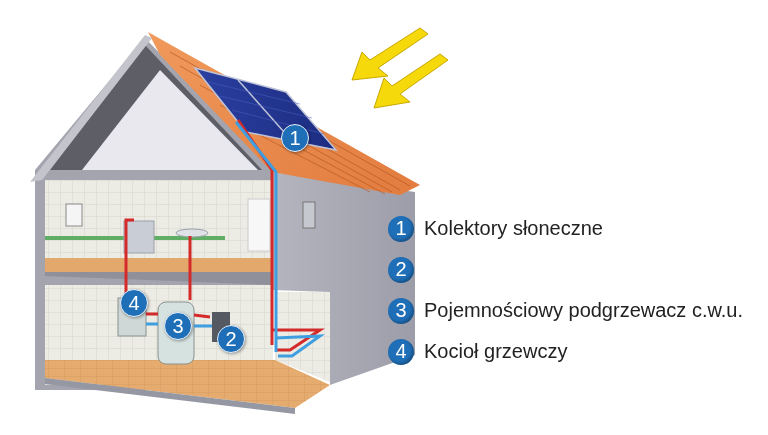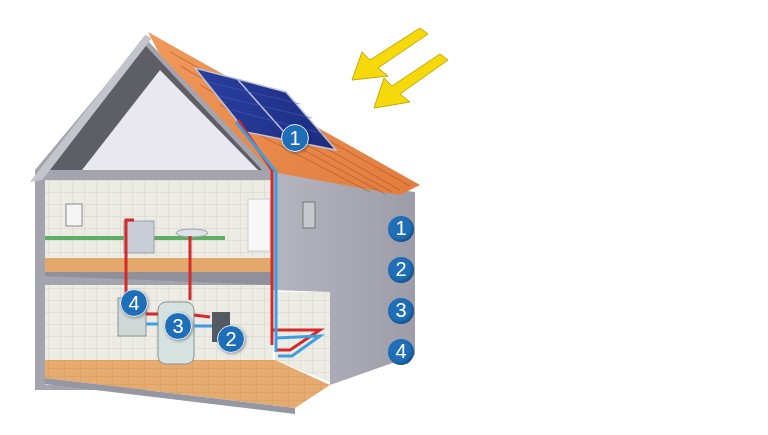"Kolektory słoneczne" span.legend-label { html: none -> <span>Kolektory słoneczne</span> }
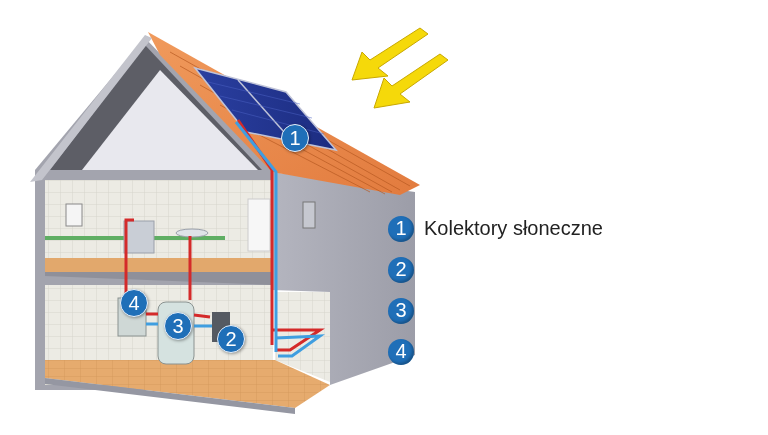"Pojemnościowy podgrzewacz c.w.u." span.legend-label { html: none -> <span>Pojemnościowy podgrzewacz c.w.u.</span> }
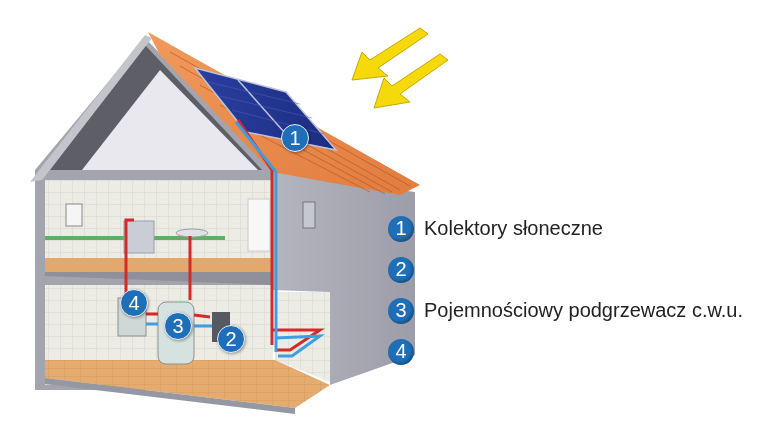"Kocioł grzewczy" span.legend-label { html: none -> <span>Kocioł grzewczy</span> }
